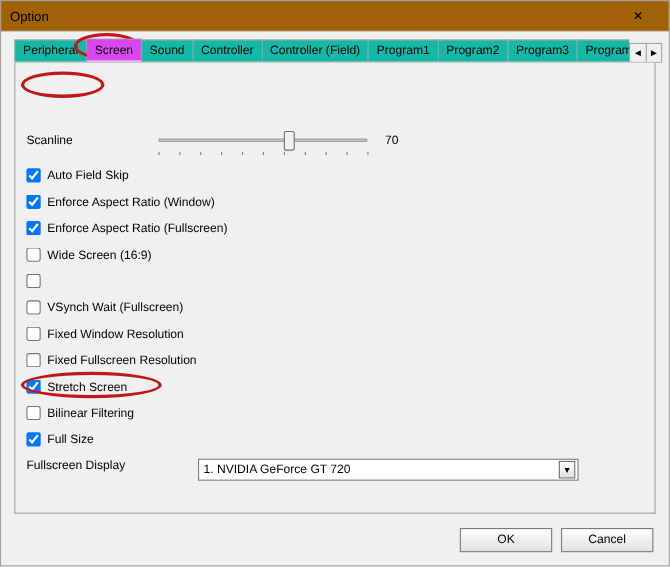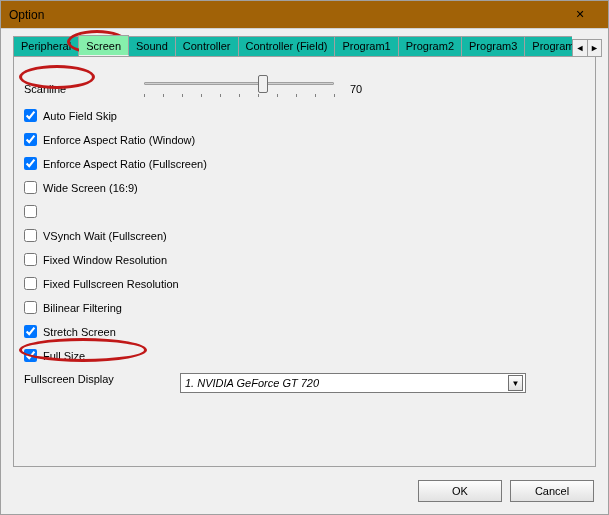"Screen" .tab.active { background: #86efac -> #d946ef }
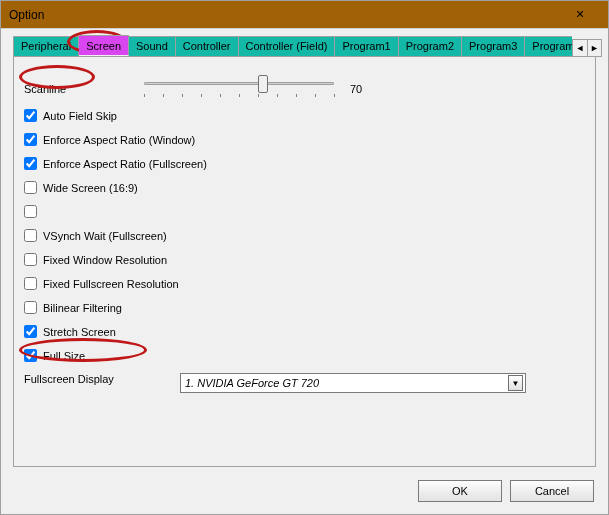"Scanline" .row { align-items: flex-end -> center; margin-top: none -> 44px }
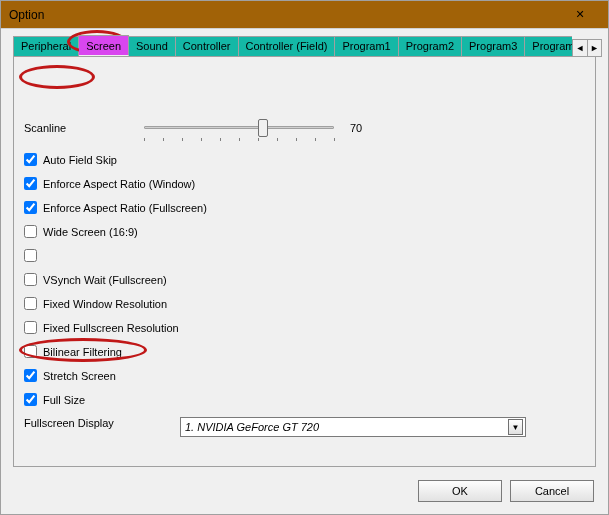"Bilinear Filtering" label.chk { order: before "Stretch Screen" -> after "Stretch Screen" }
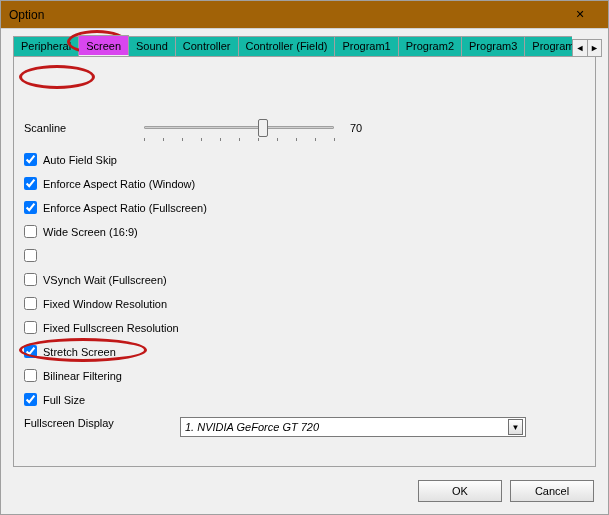"1. NVIDIA GeForce GT 720" .dropdown { font-style: italic -> none }
